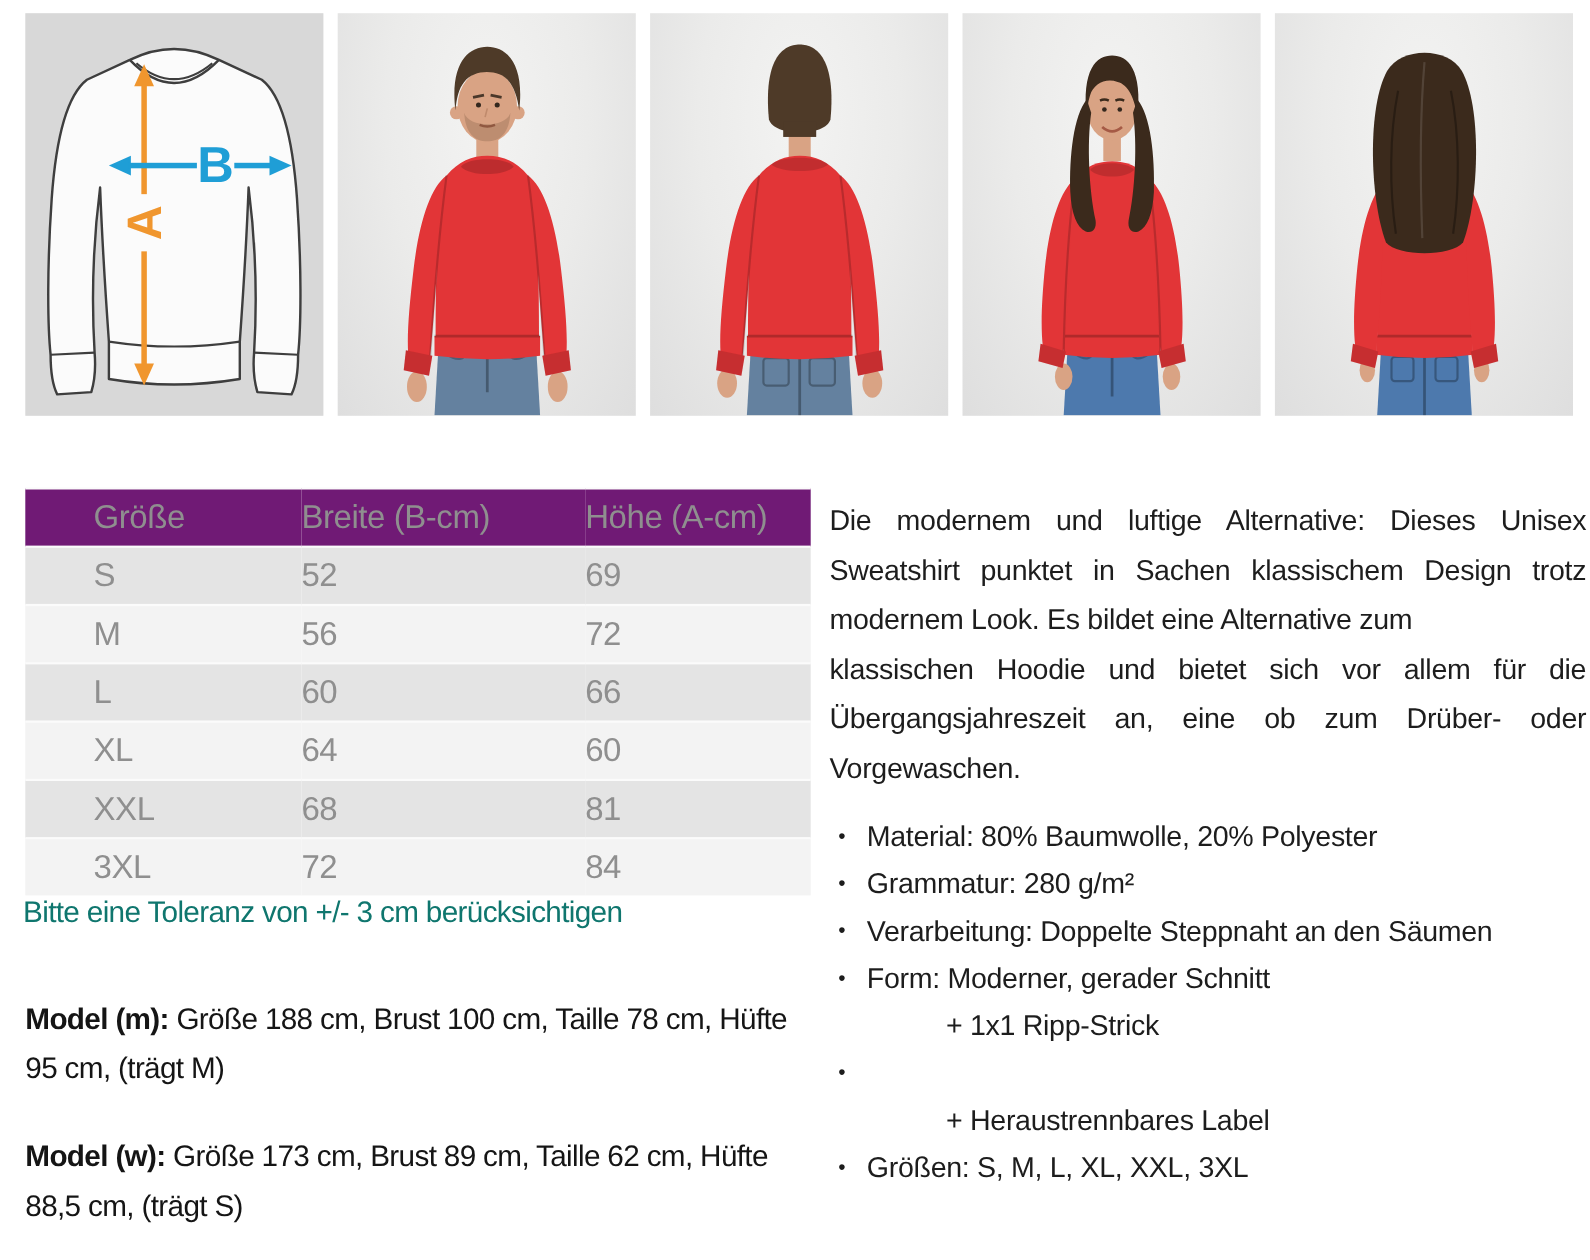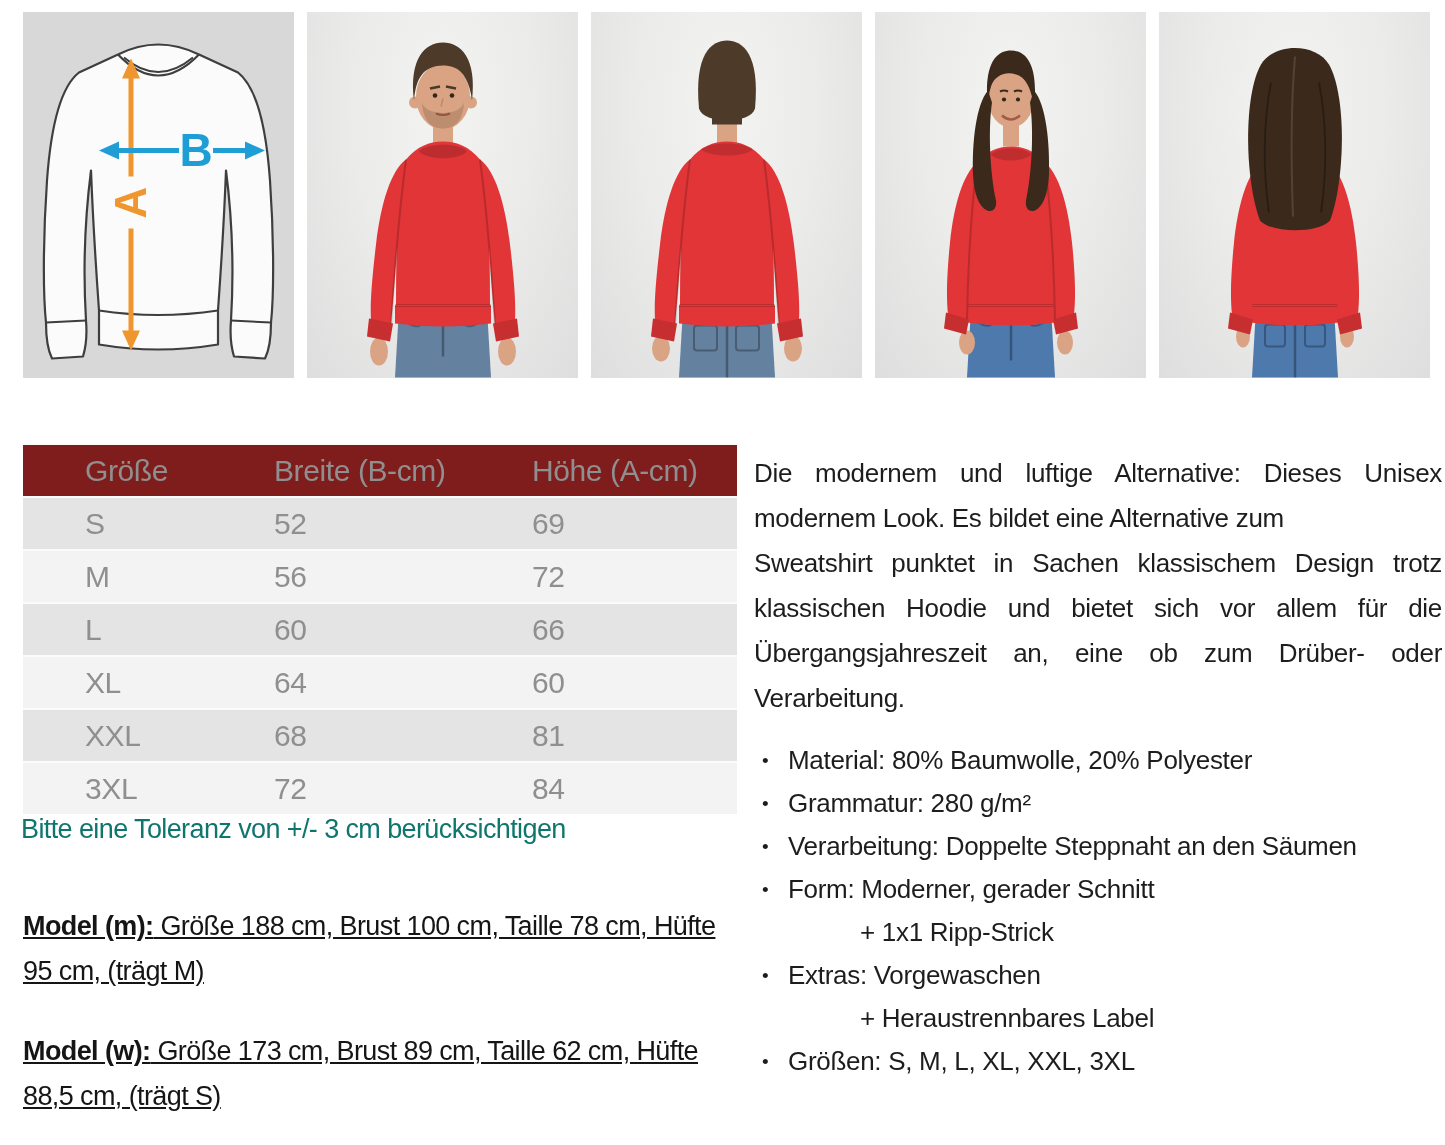"Größe" .size-table thead tr { background: #7f1d1d -> #701a75 }
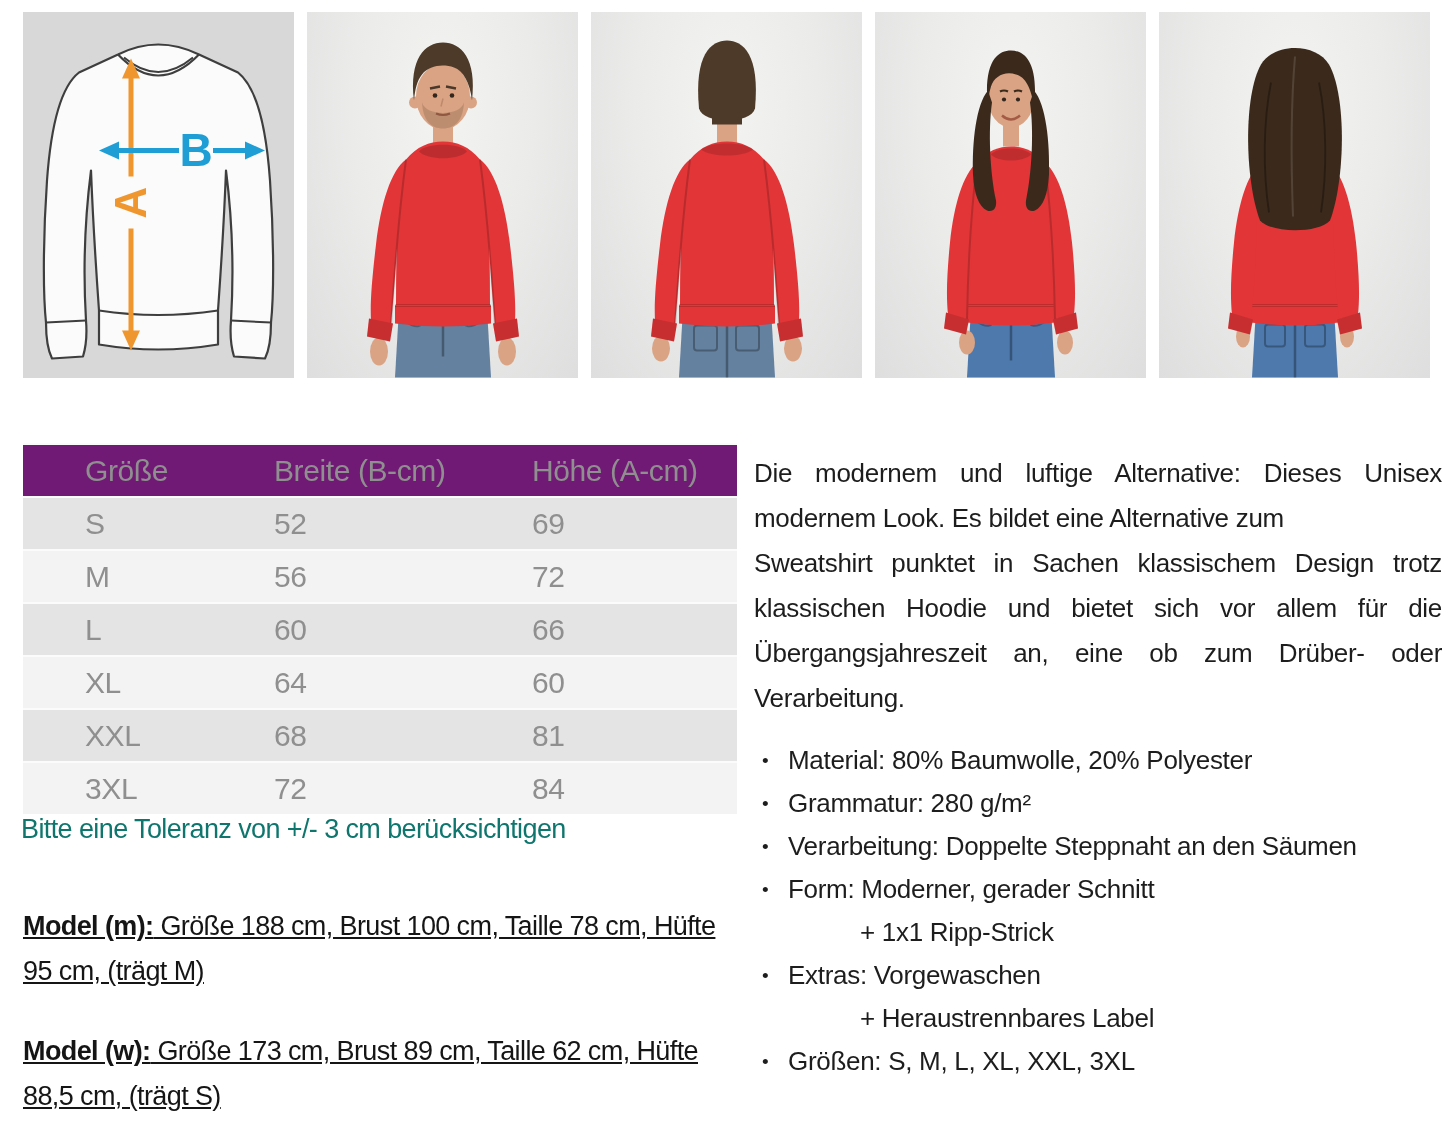"modernem Look. Es bildet eine" div.dline { order: before "Sweatshirt punktet in Sachen klassischem" -> after "Sweatshirt punktet in Sachen klassischem" }
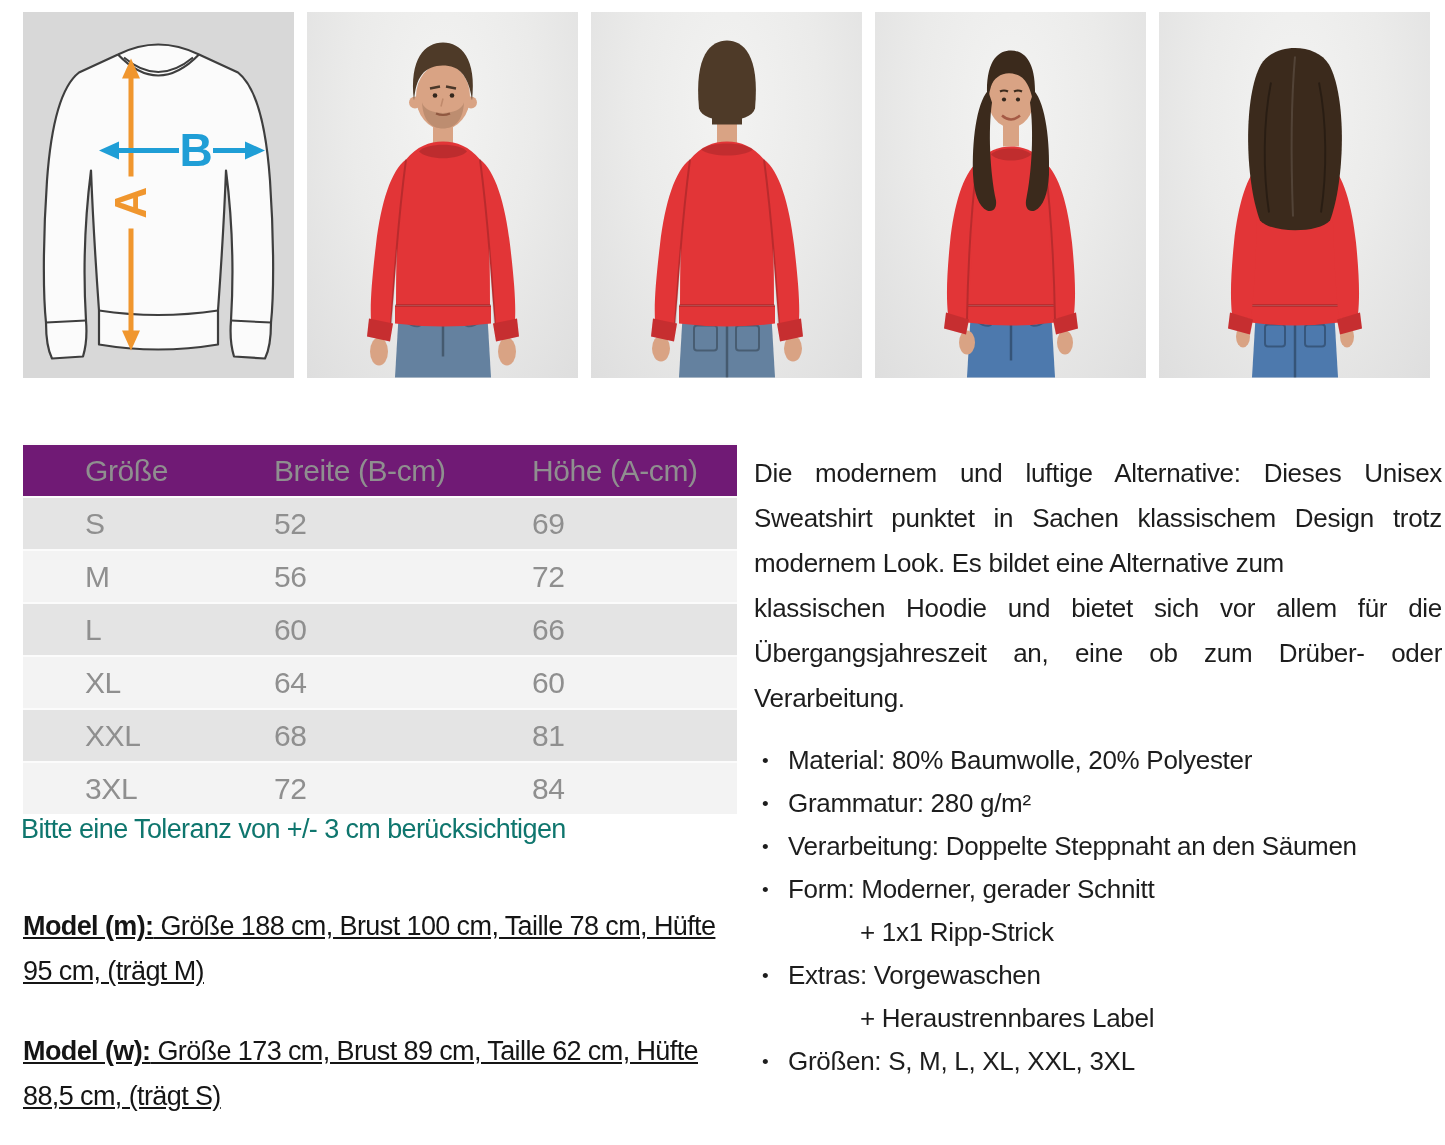"Verarbeitung." div.dline { text: Verarbeitung -> Vorgewaschen }
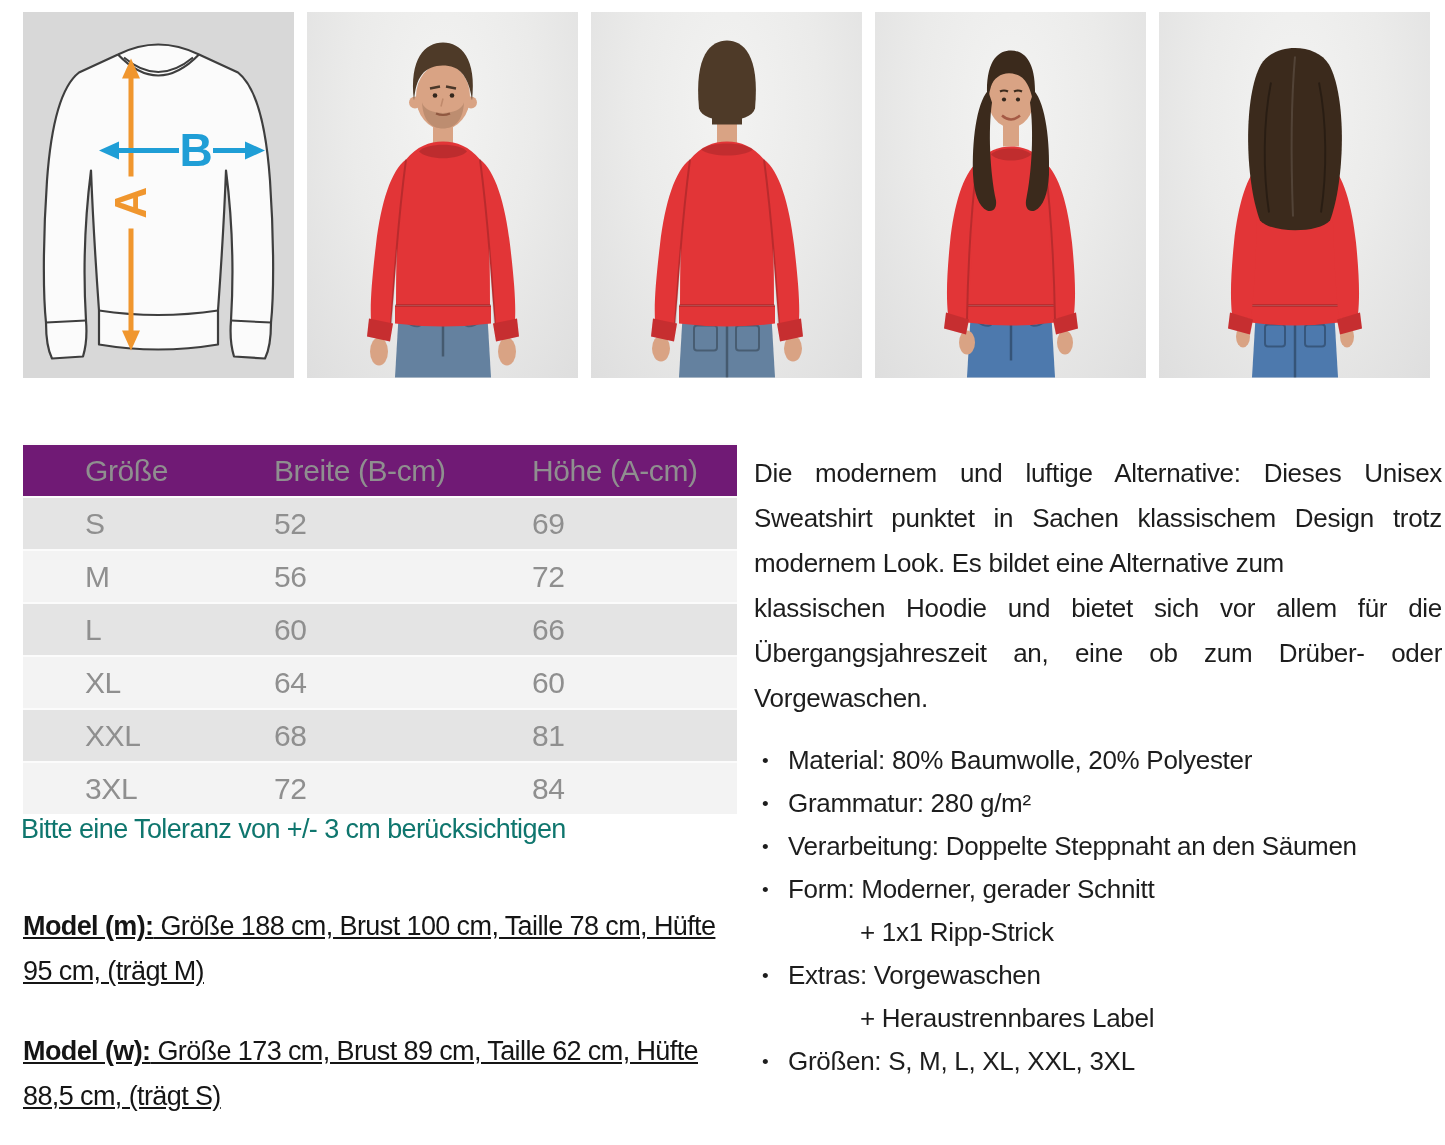"Model (m): Größe 188 cm," .model { text-decoration: underline -> none }
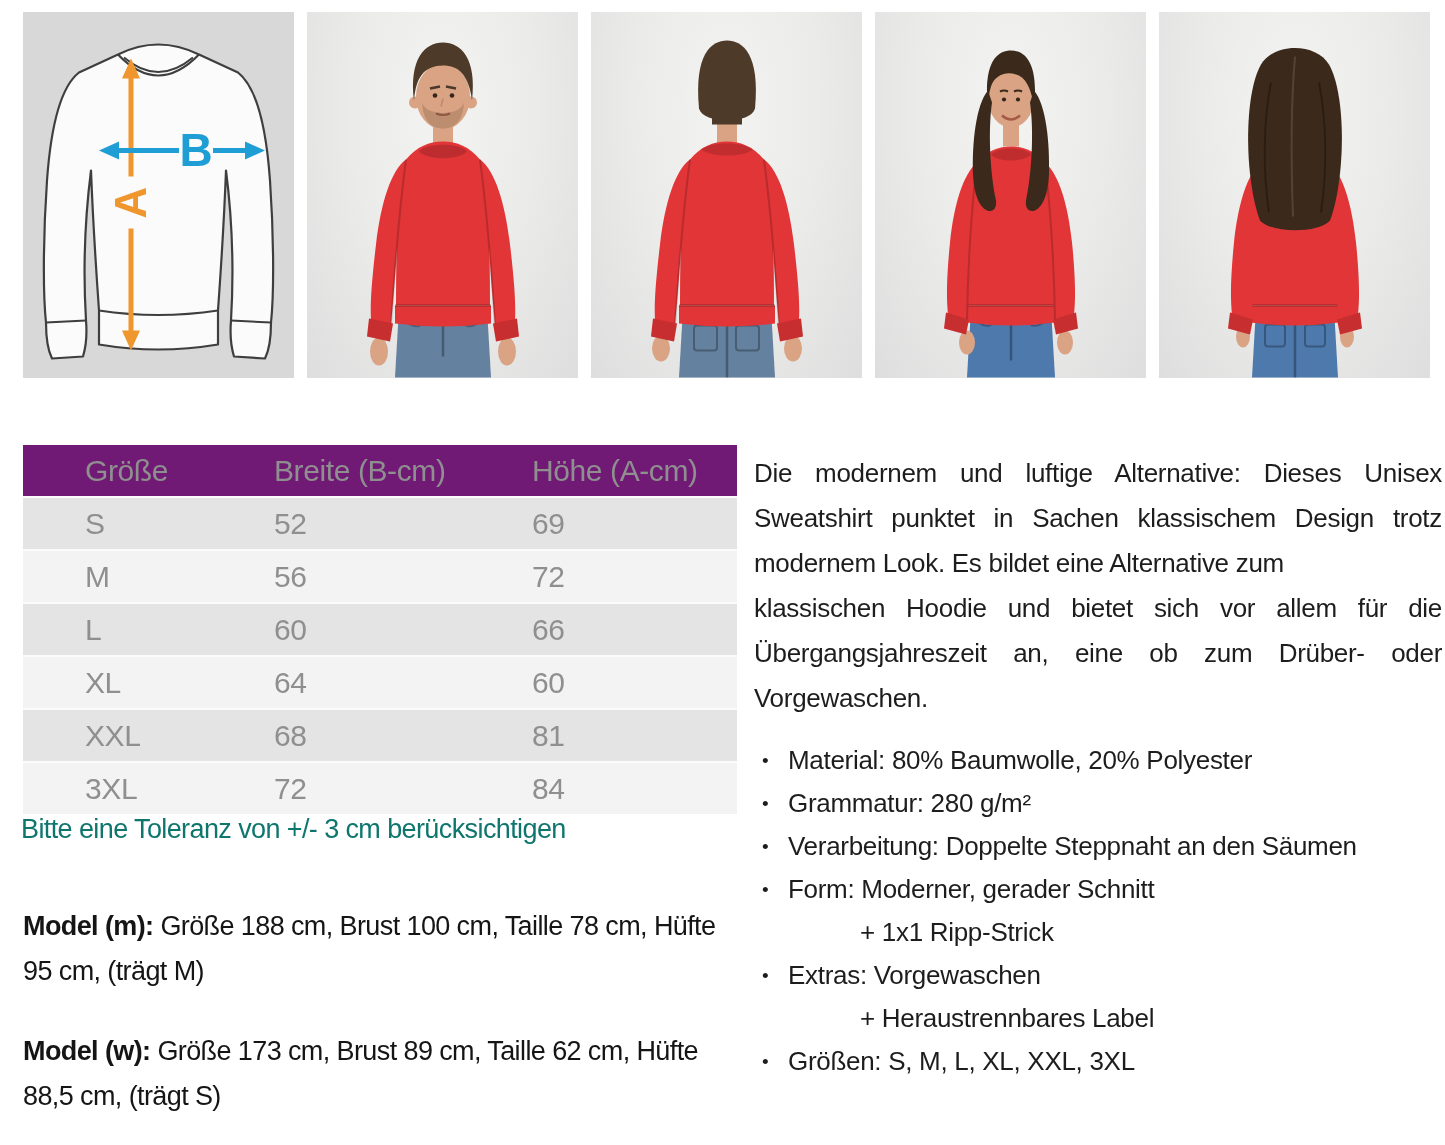"Extras: Vorgewaschen" span.ftext { html: <span>Extras: Vorgewaschen</span> -> none }
